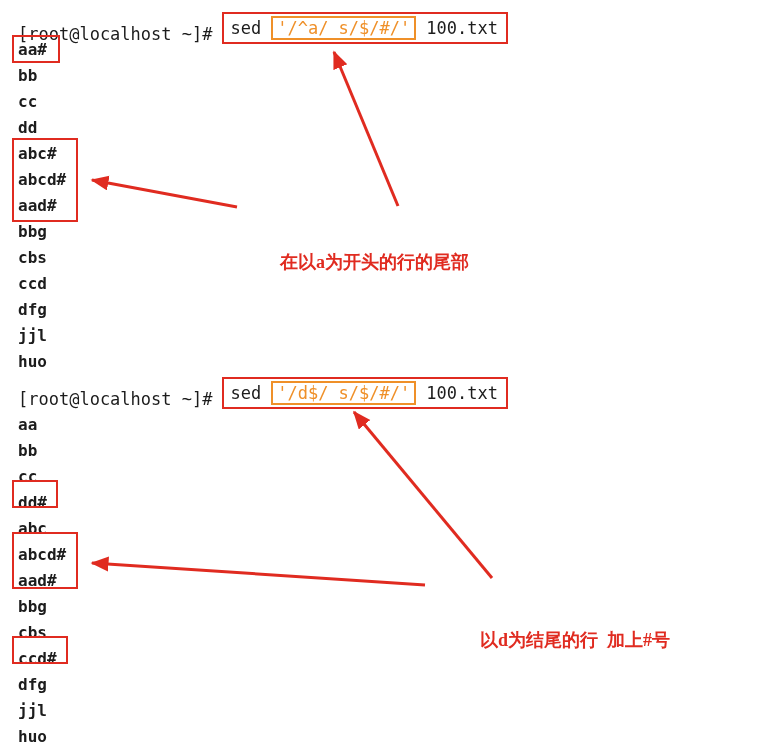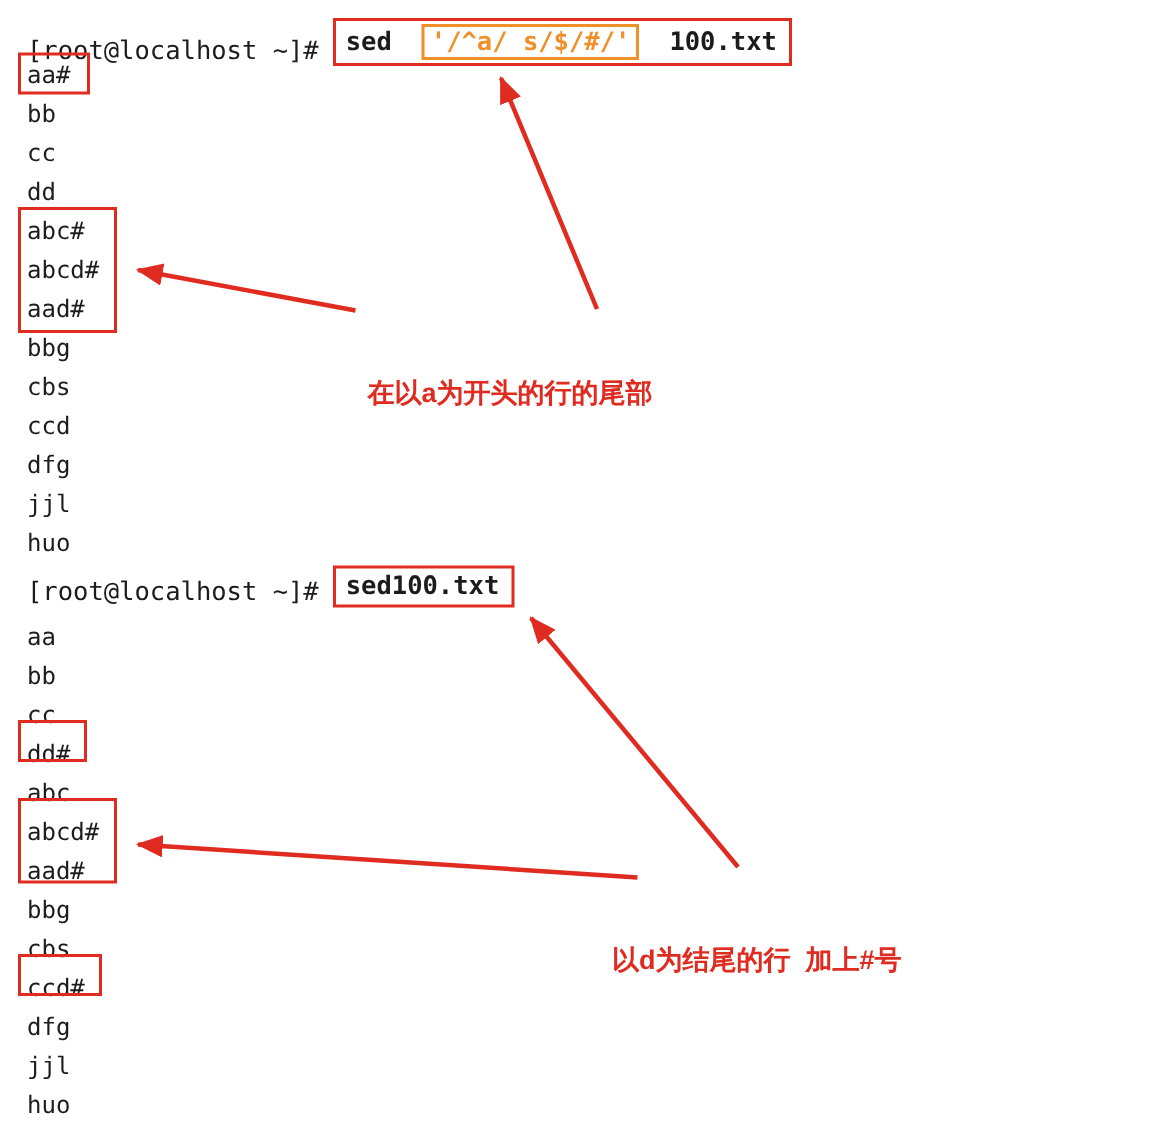"sed" .redwrap { font-weight: bold -> none }
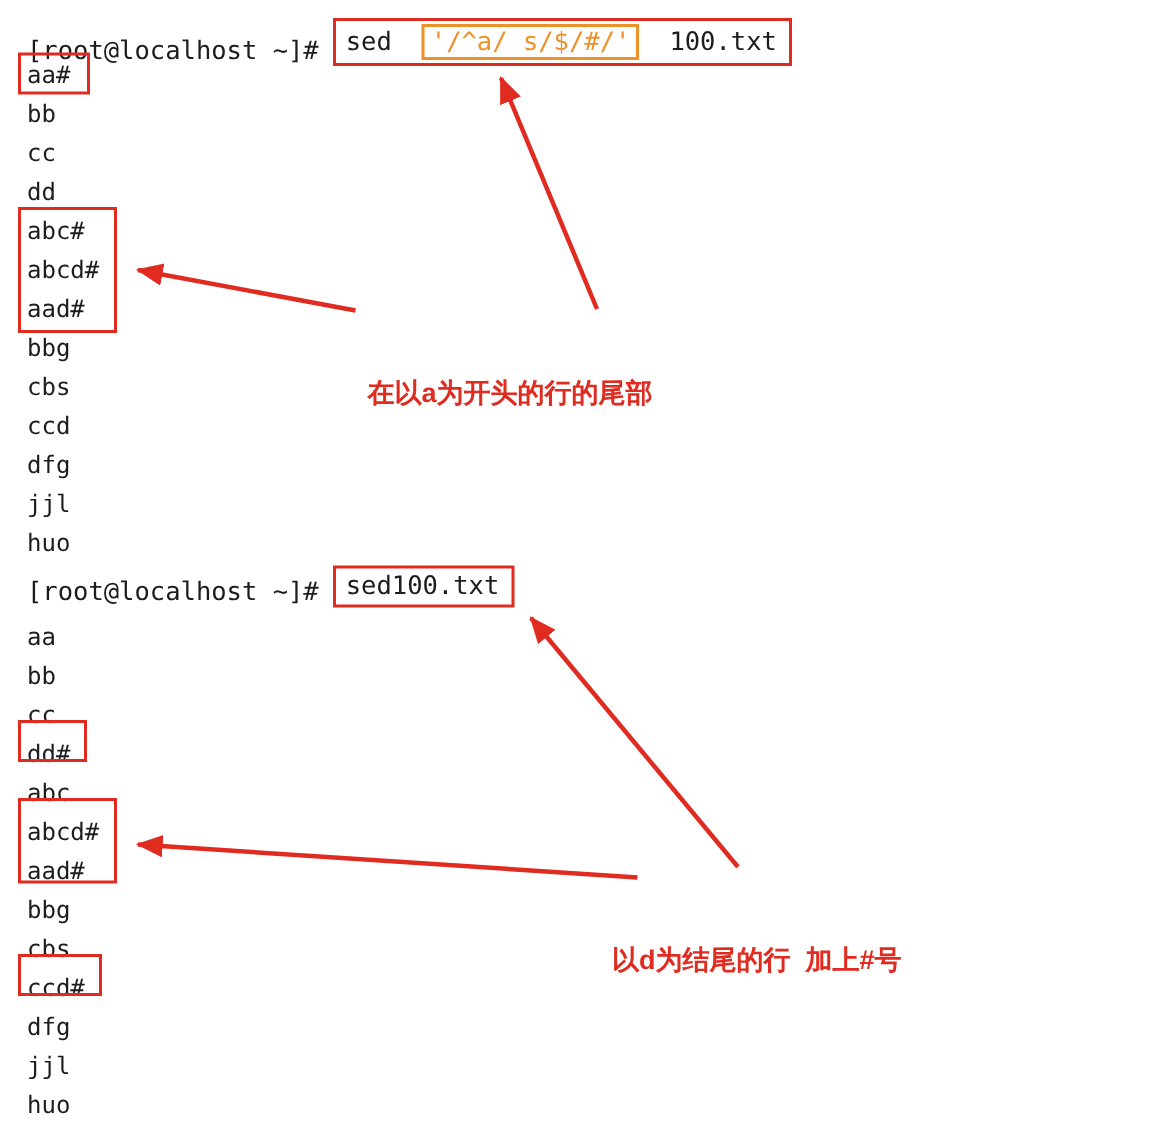"'/^a/ s/$/#/'" .orangebox { margin: 0 20px -> 0 10px }
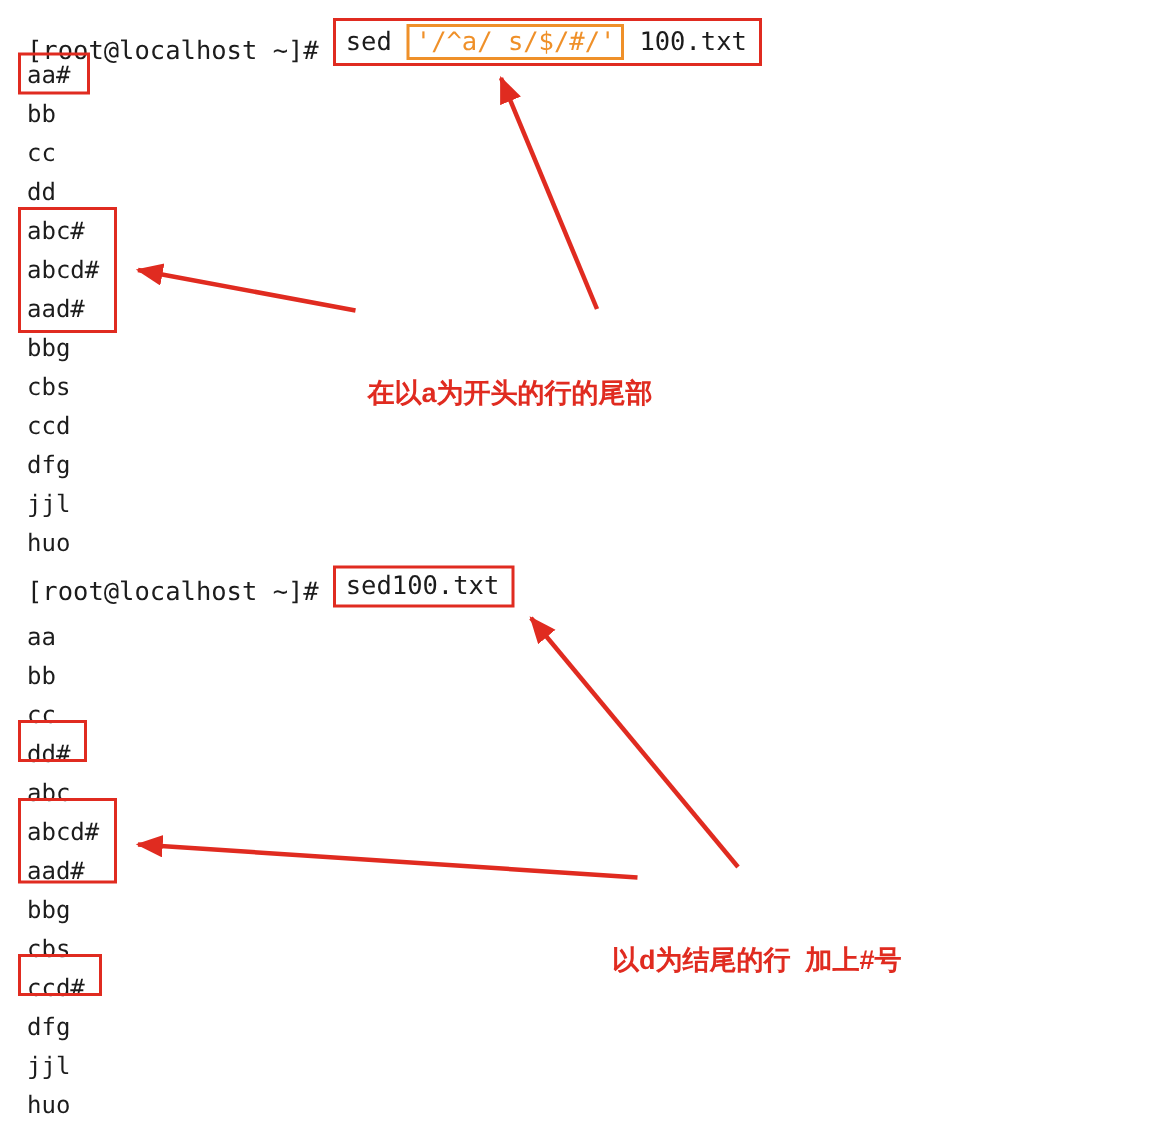"aa#" .term > div { font-weight: none -> bold }
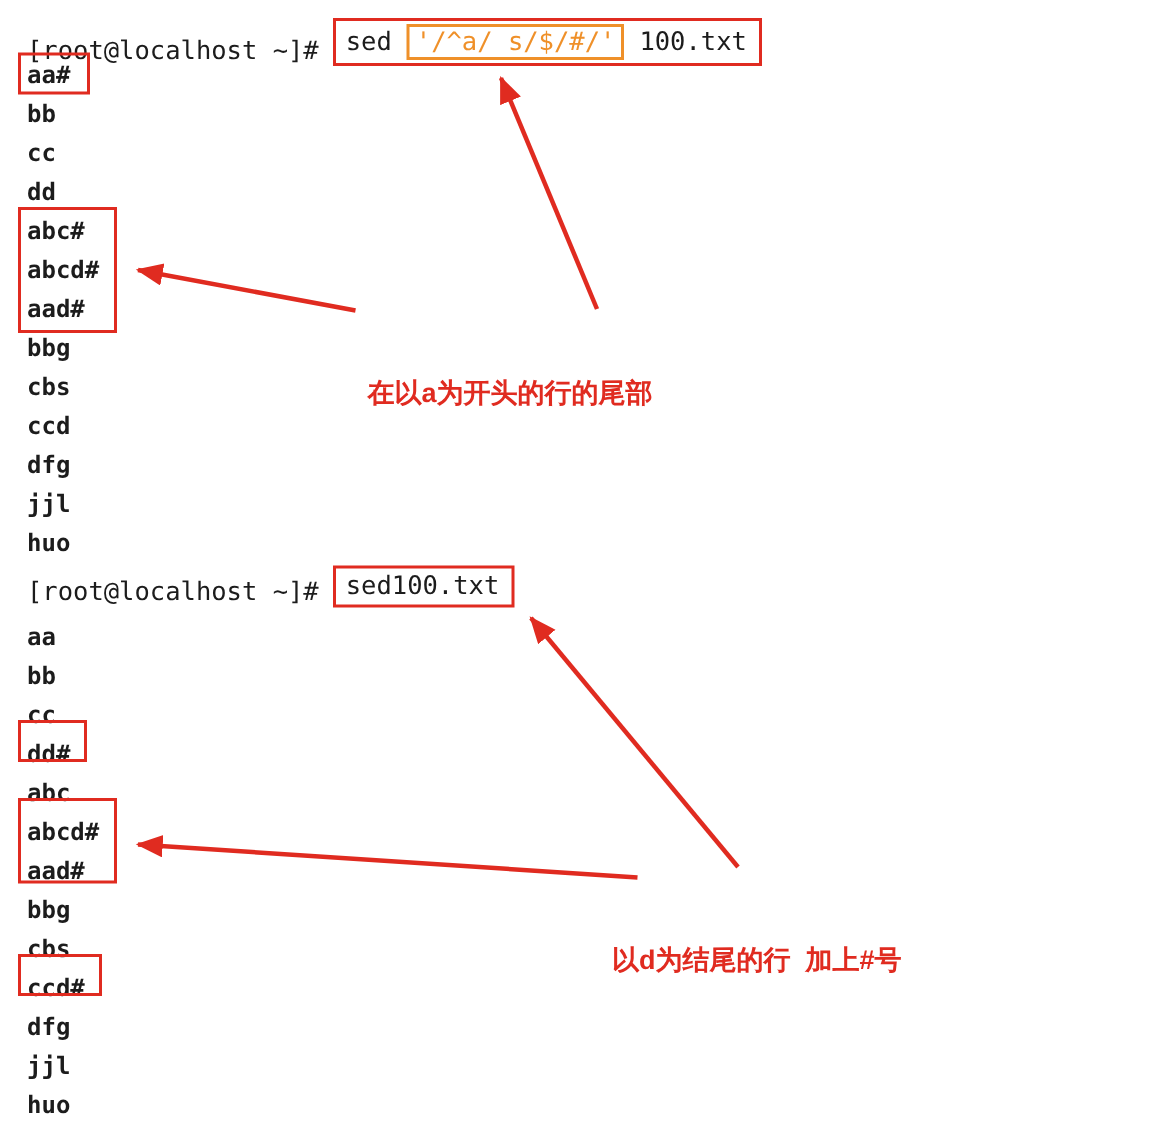"在以a为开头的行的尾部" .note { font-family: Liberation Sans, sans-serif -> Liberation Serif, serif; margin-left: none -> 35px }
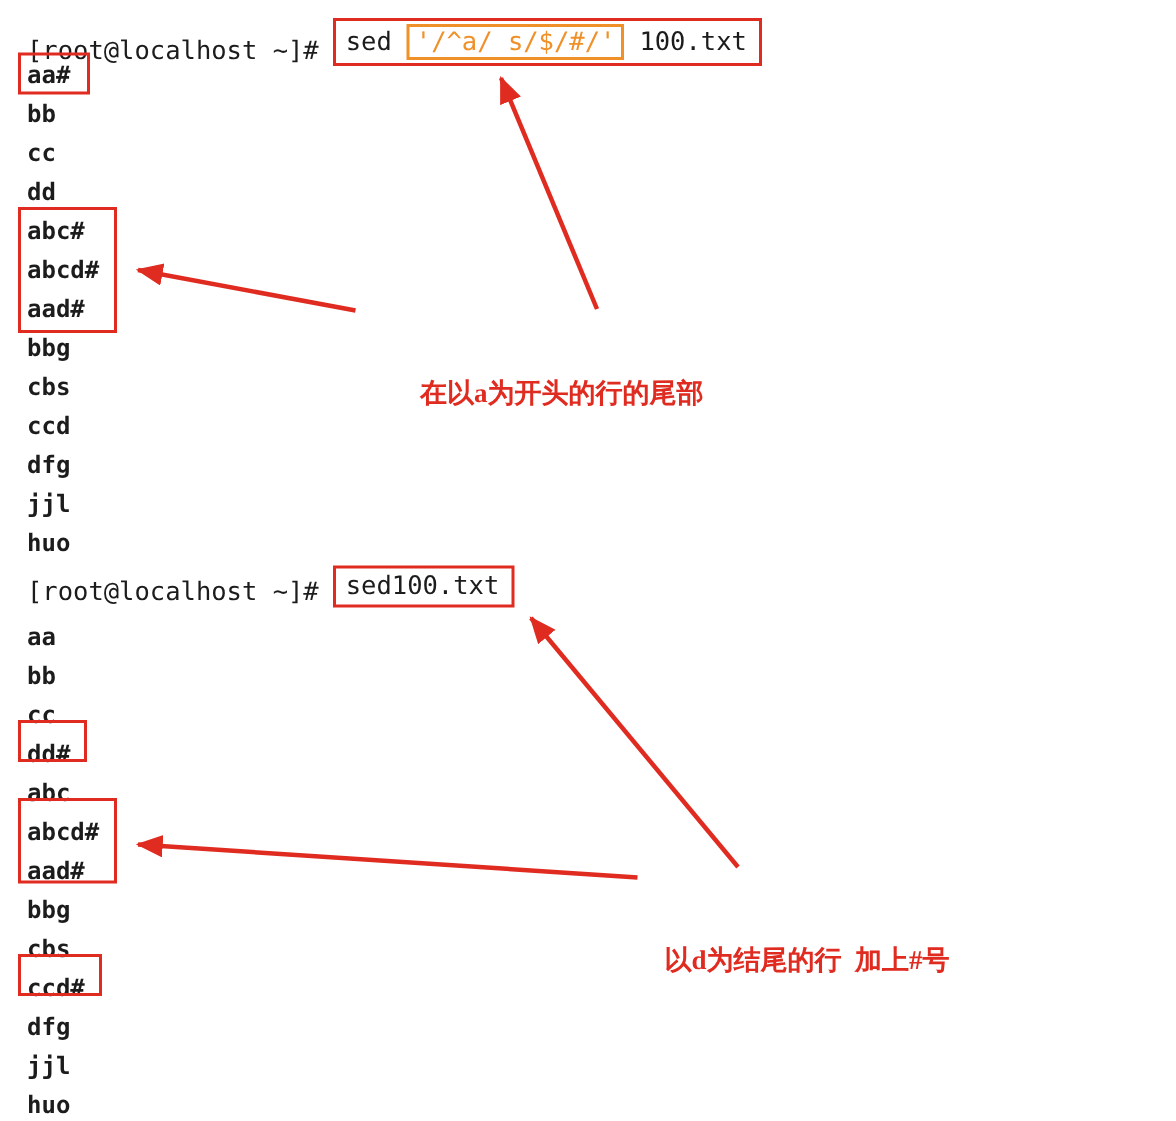"'/d$/ s/$/#/'" span.orangebox { html: none -> <span>'/d$/ s/$/#/'</span> }
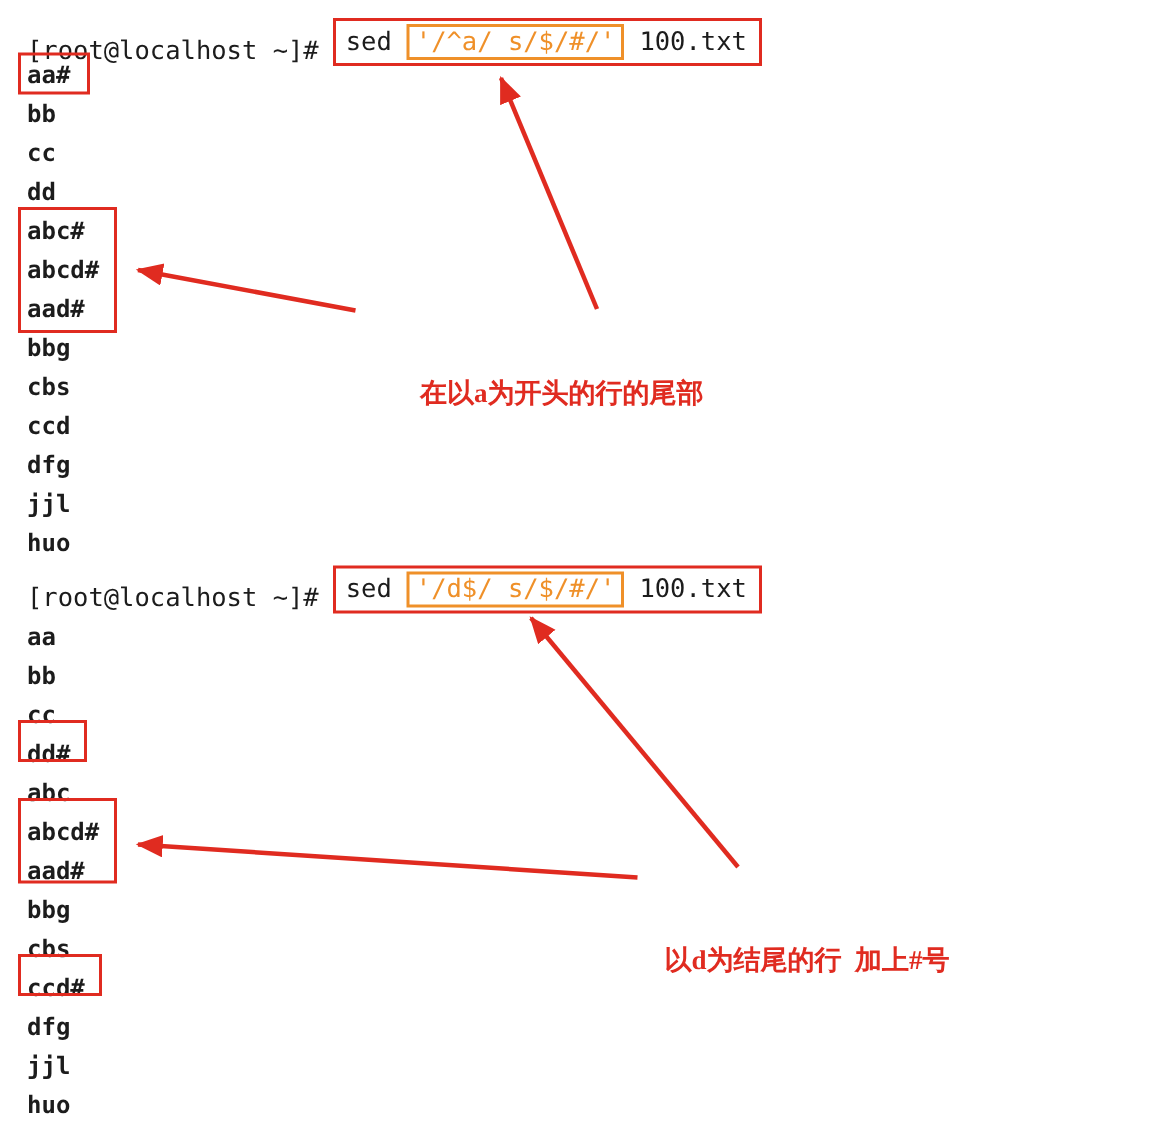"以d为结尾的行 加上#号" div.note { left: 408px -> 445px }
